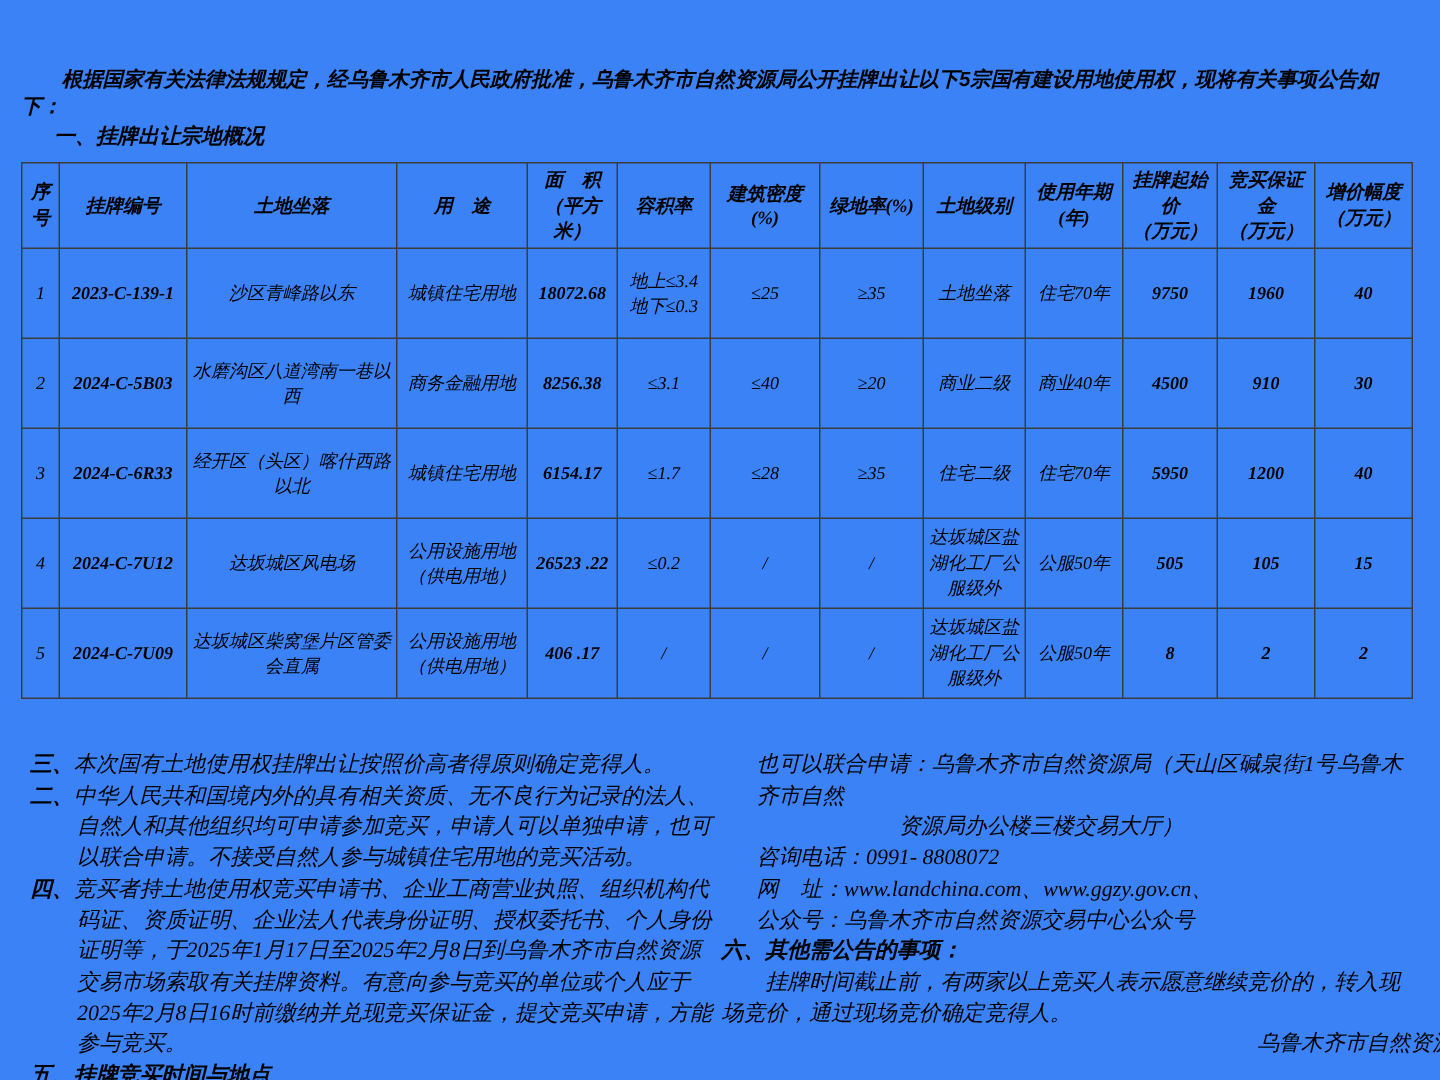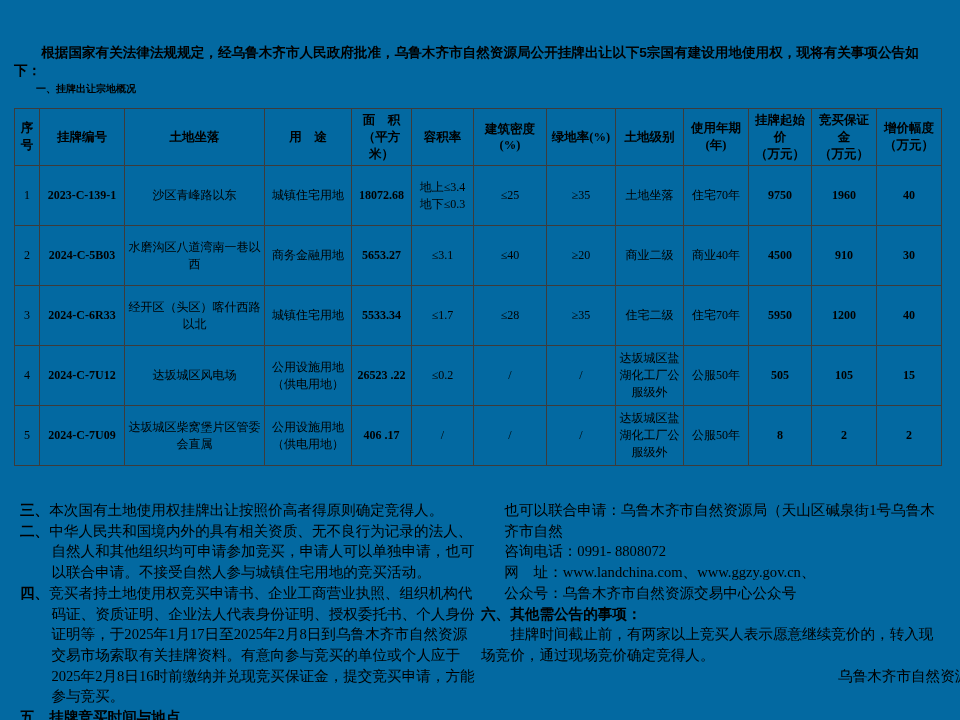"根据国家有关法律法规规定，经乌鲁木齐市人民政府批准，乌鲁木齐市自然资源局公开挂牌" .page { background: #0369a1 -> #3b82f6; font-style: none -> italic }
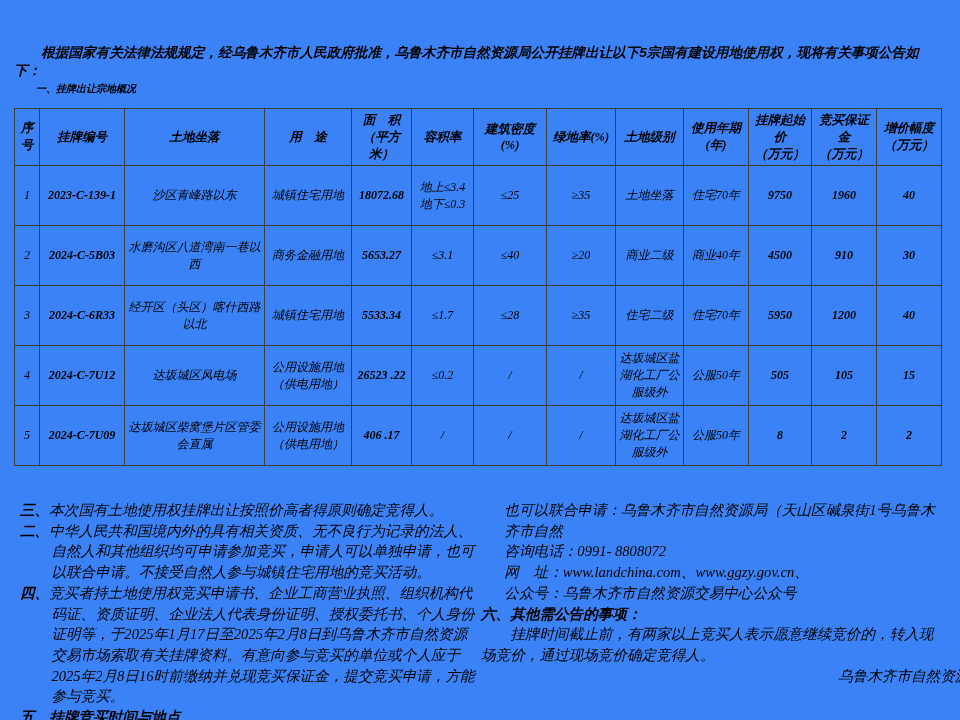"一、挂牌出让宗地概况" .sec1 { font-size: 10px -> 14px }
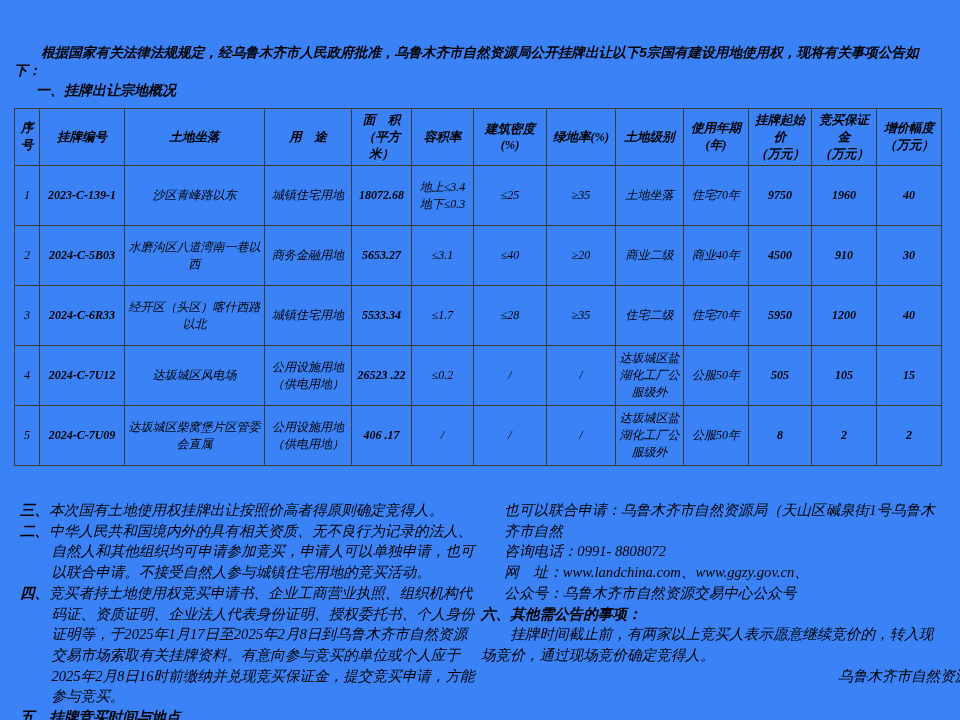"5653.27" td.b { text: 5653.27 -> 8256.38 }
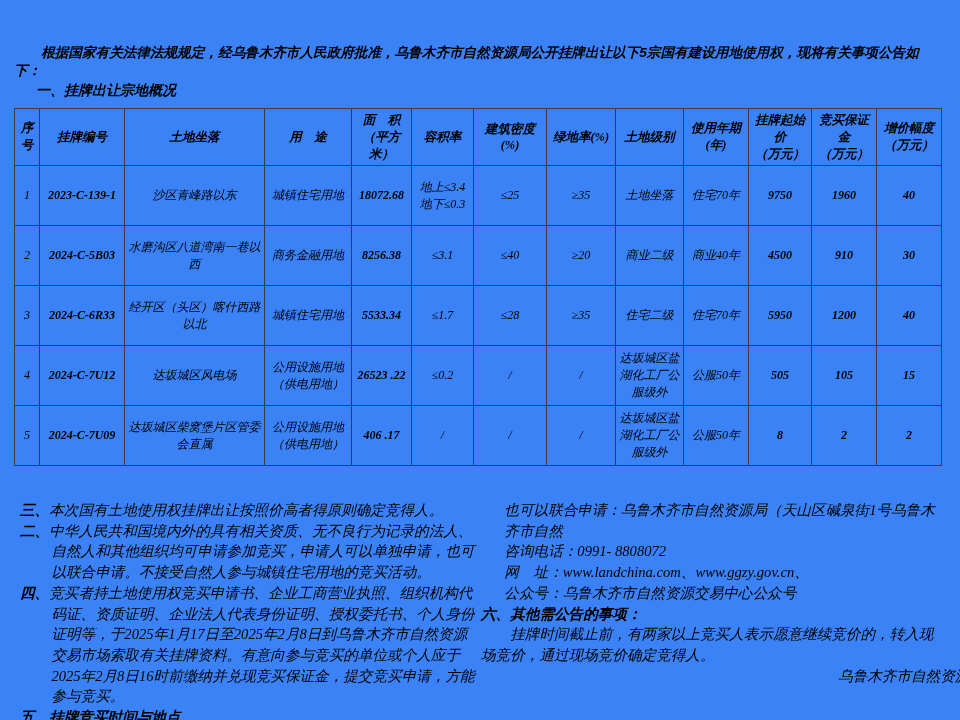"5533.34" td.b { text: 5533.34 -> 6154.17 }
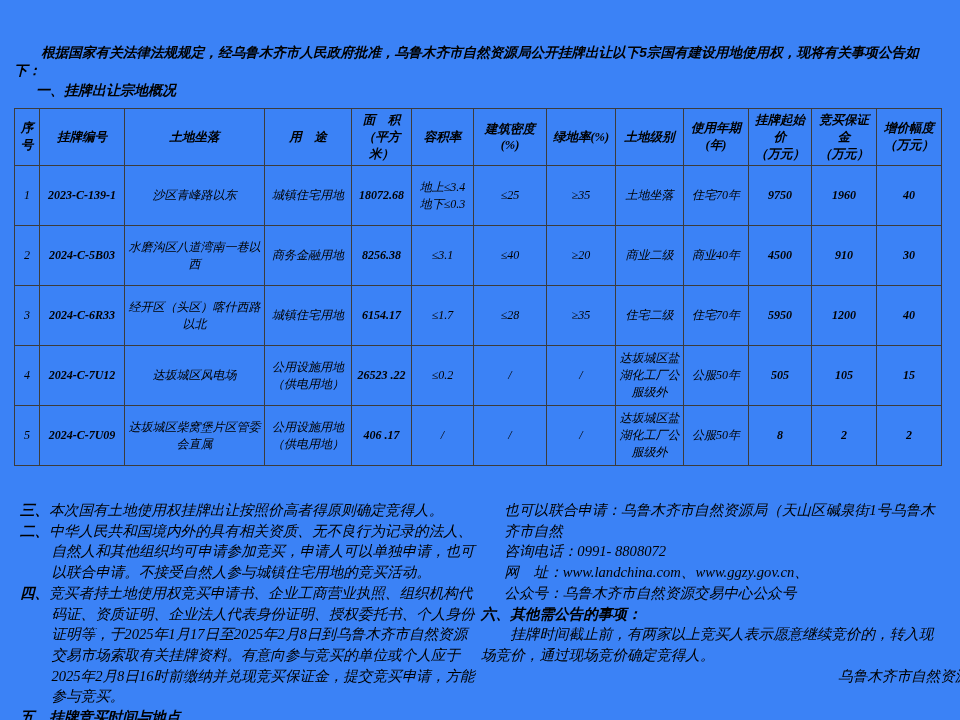"资源局办公楼三楼交易大厅）" p.r-line { html: none -> <p>资源局办公楼三楼交易大厅）</p> }
